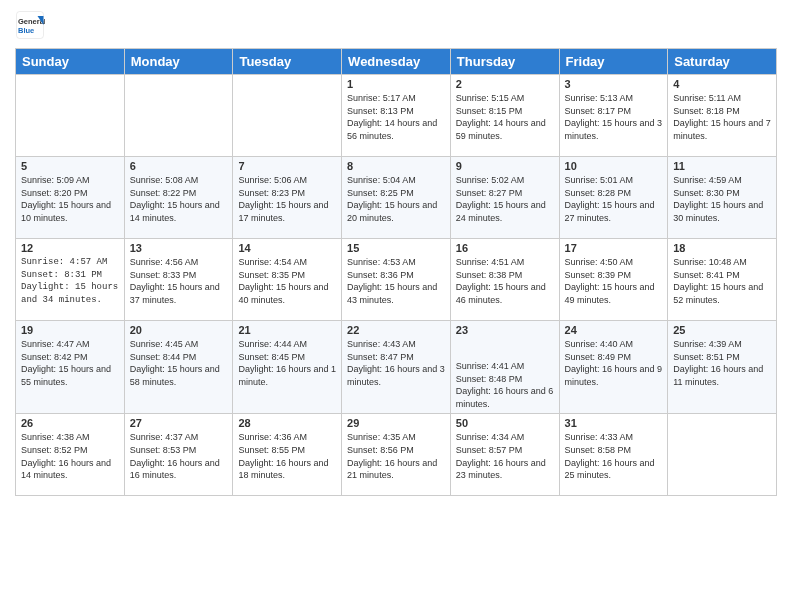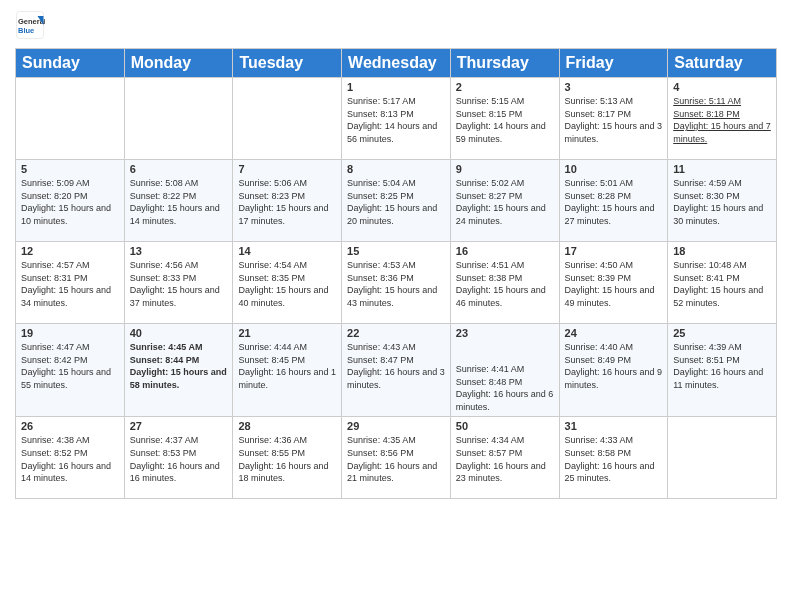"Sunday" .calendar-table th { font-size: 16px -> 13px }
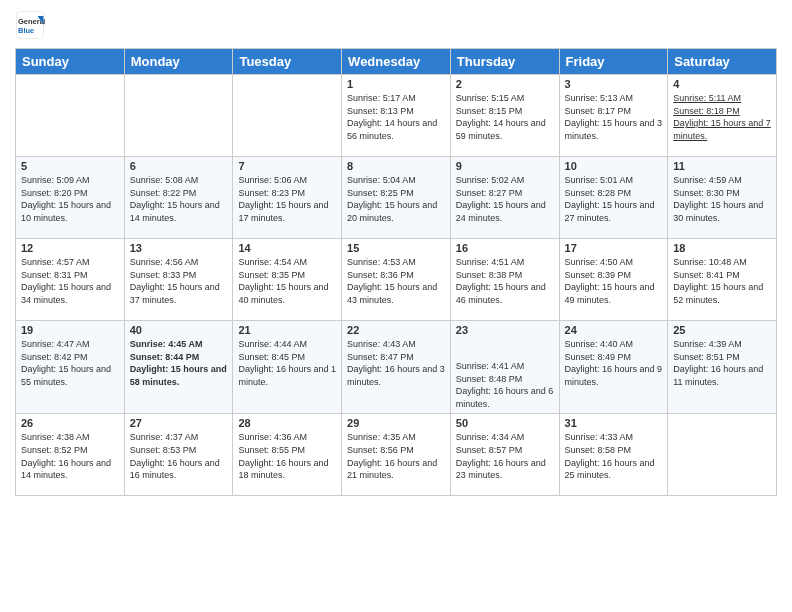"Sunrise: 5:11 AM" div.cell-text { text-decoration: underline -> none }
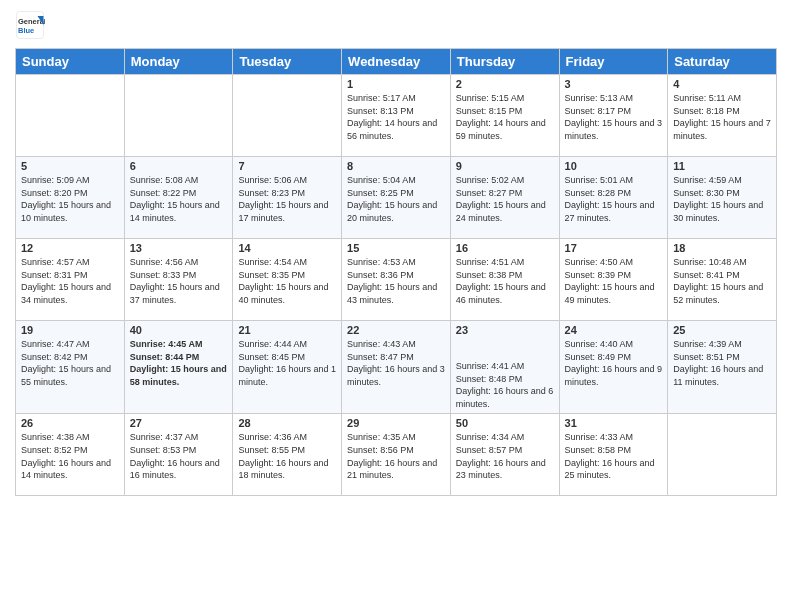"Sunrise: 4:57 AM" div.cell-text { font-family: none -> Liberation Mono, monospace }
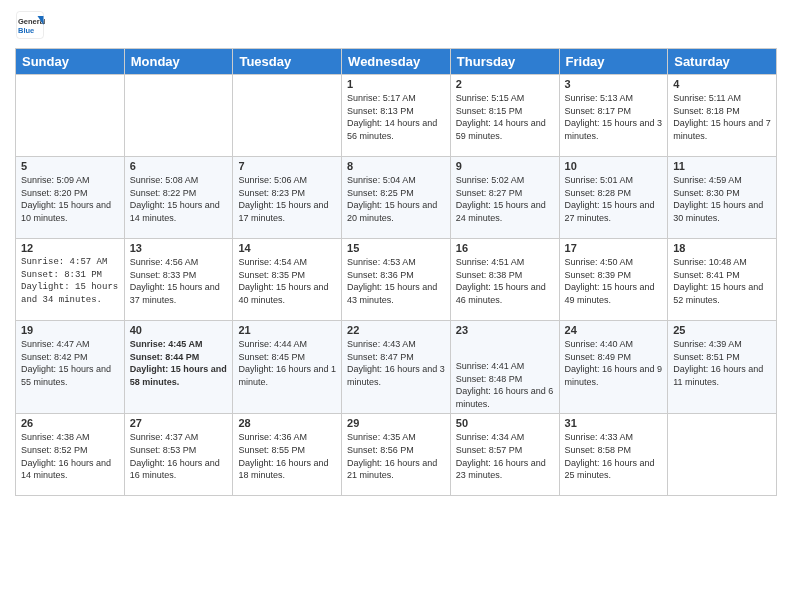"40" span.day-num { text: 40 -> 20 }
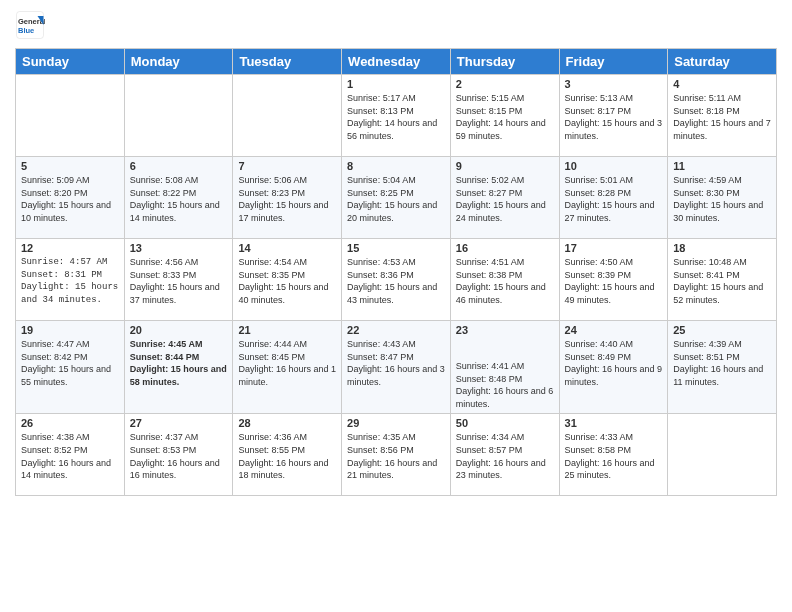"Sunrise: 4:45 AM" div.cell-text { font-weight: bold -> none }
